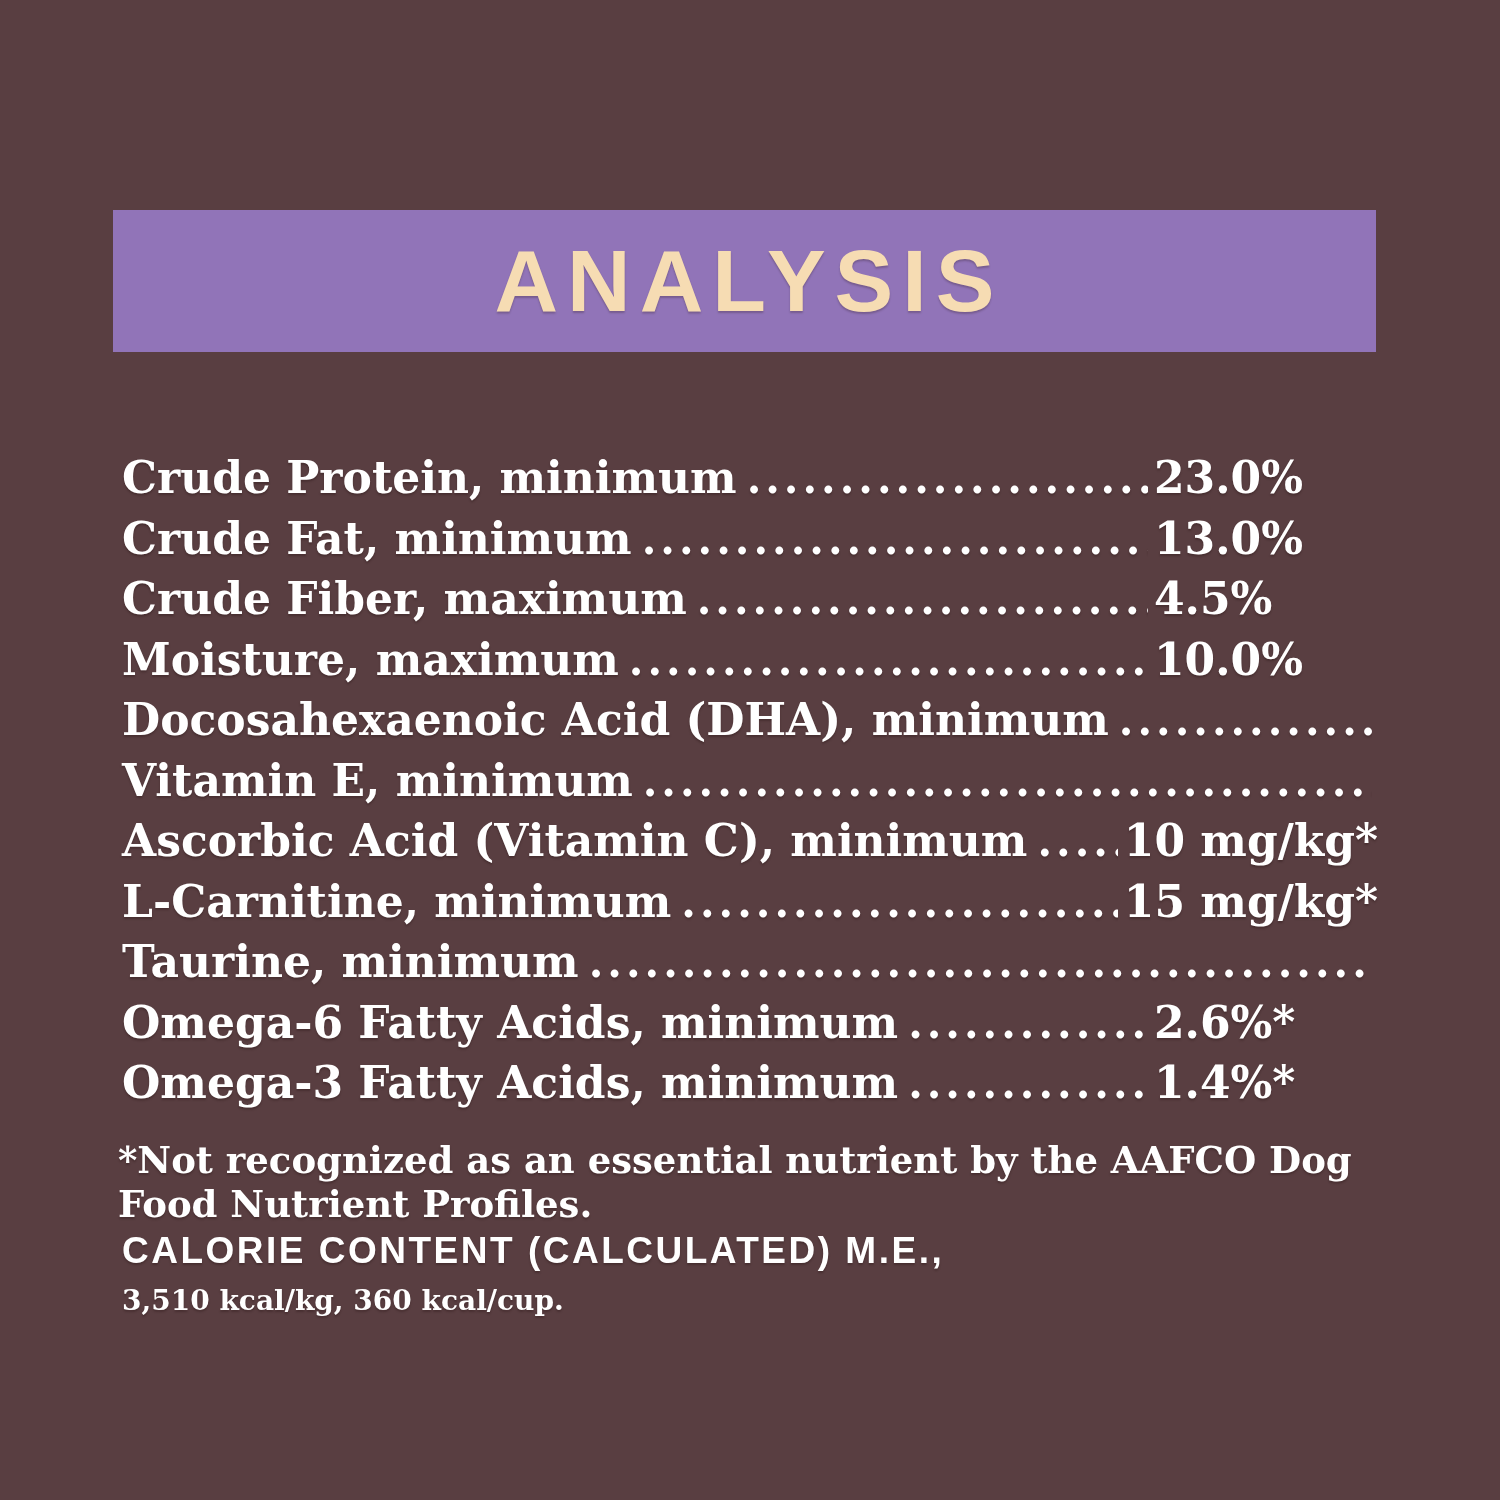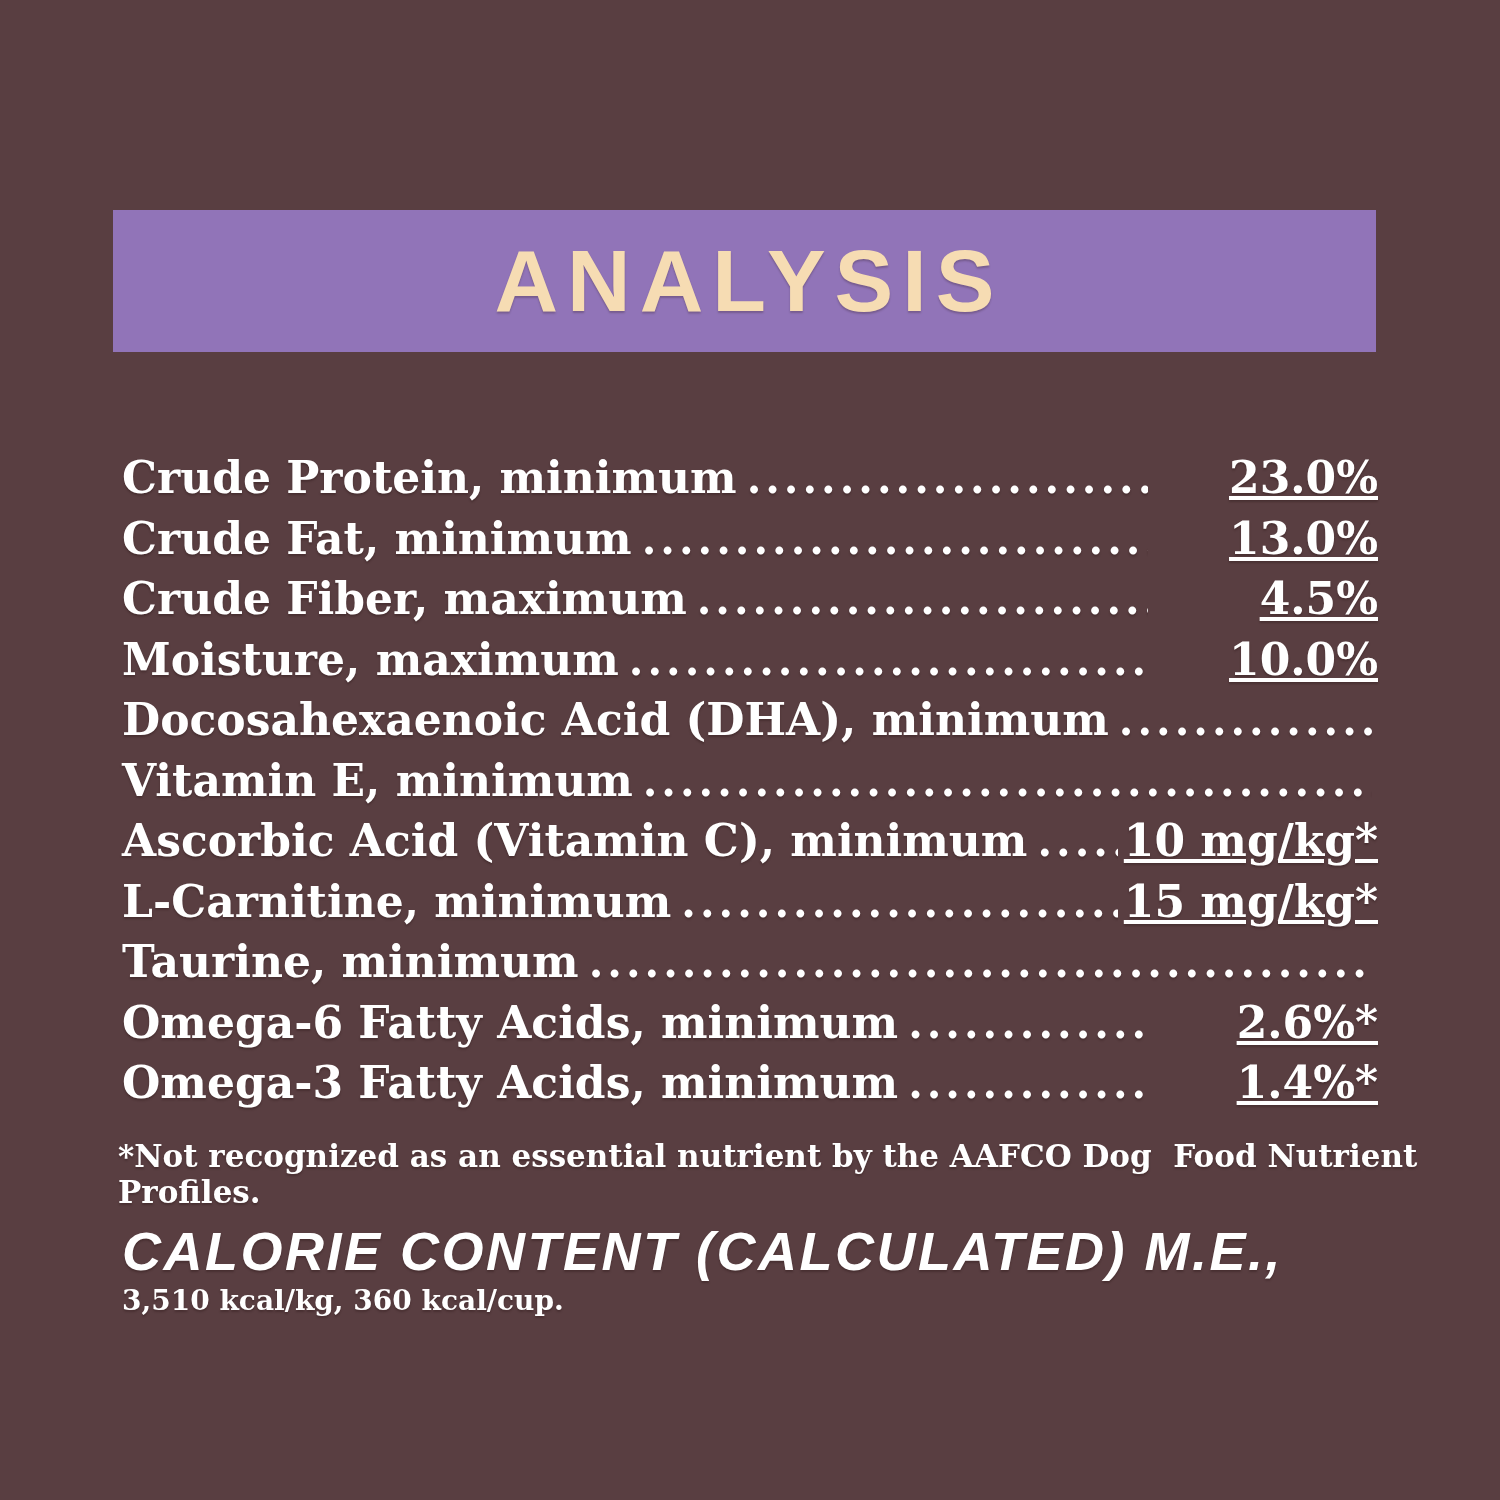"23.0%" .row .value { text-align: right -> left; text-decoration: underline -> none }
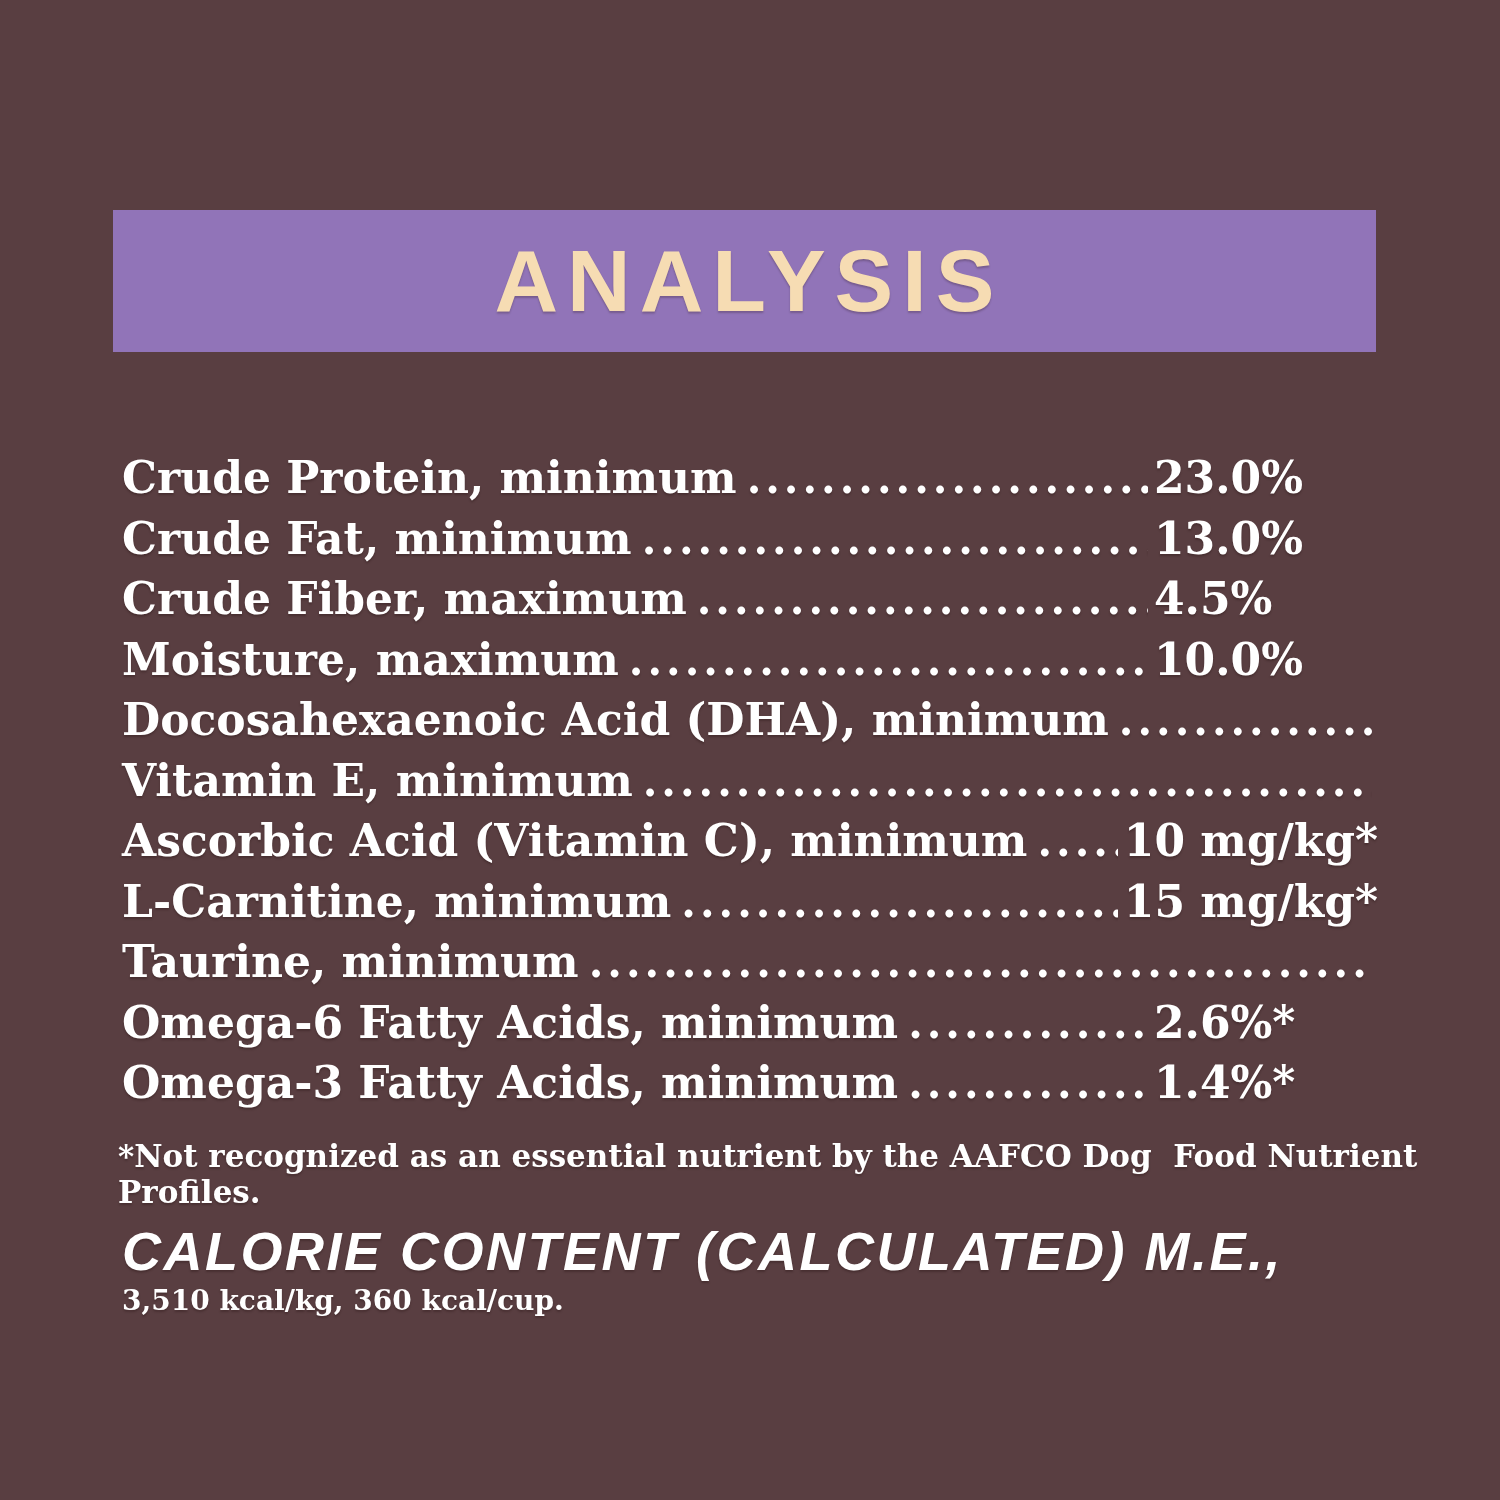"*Not recognized as an essential" .footnote { font-size: 31px -> 37px }
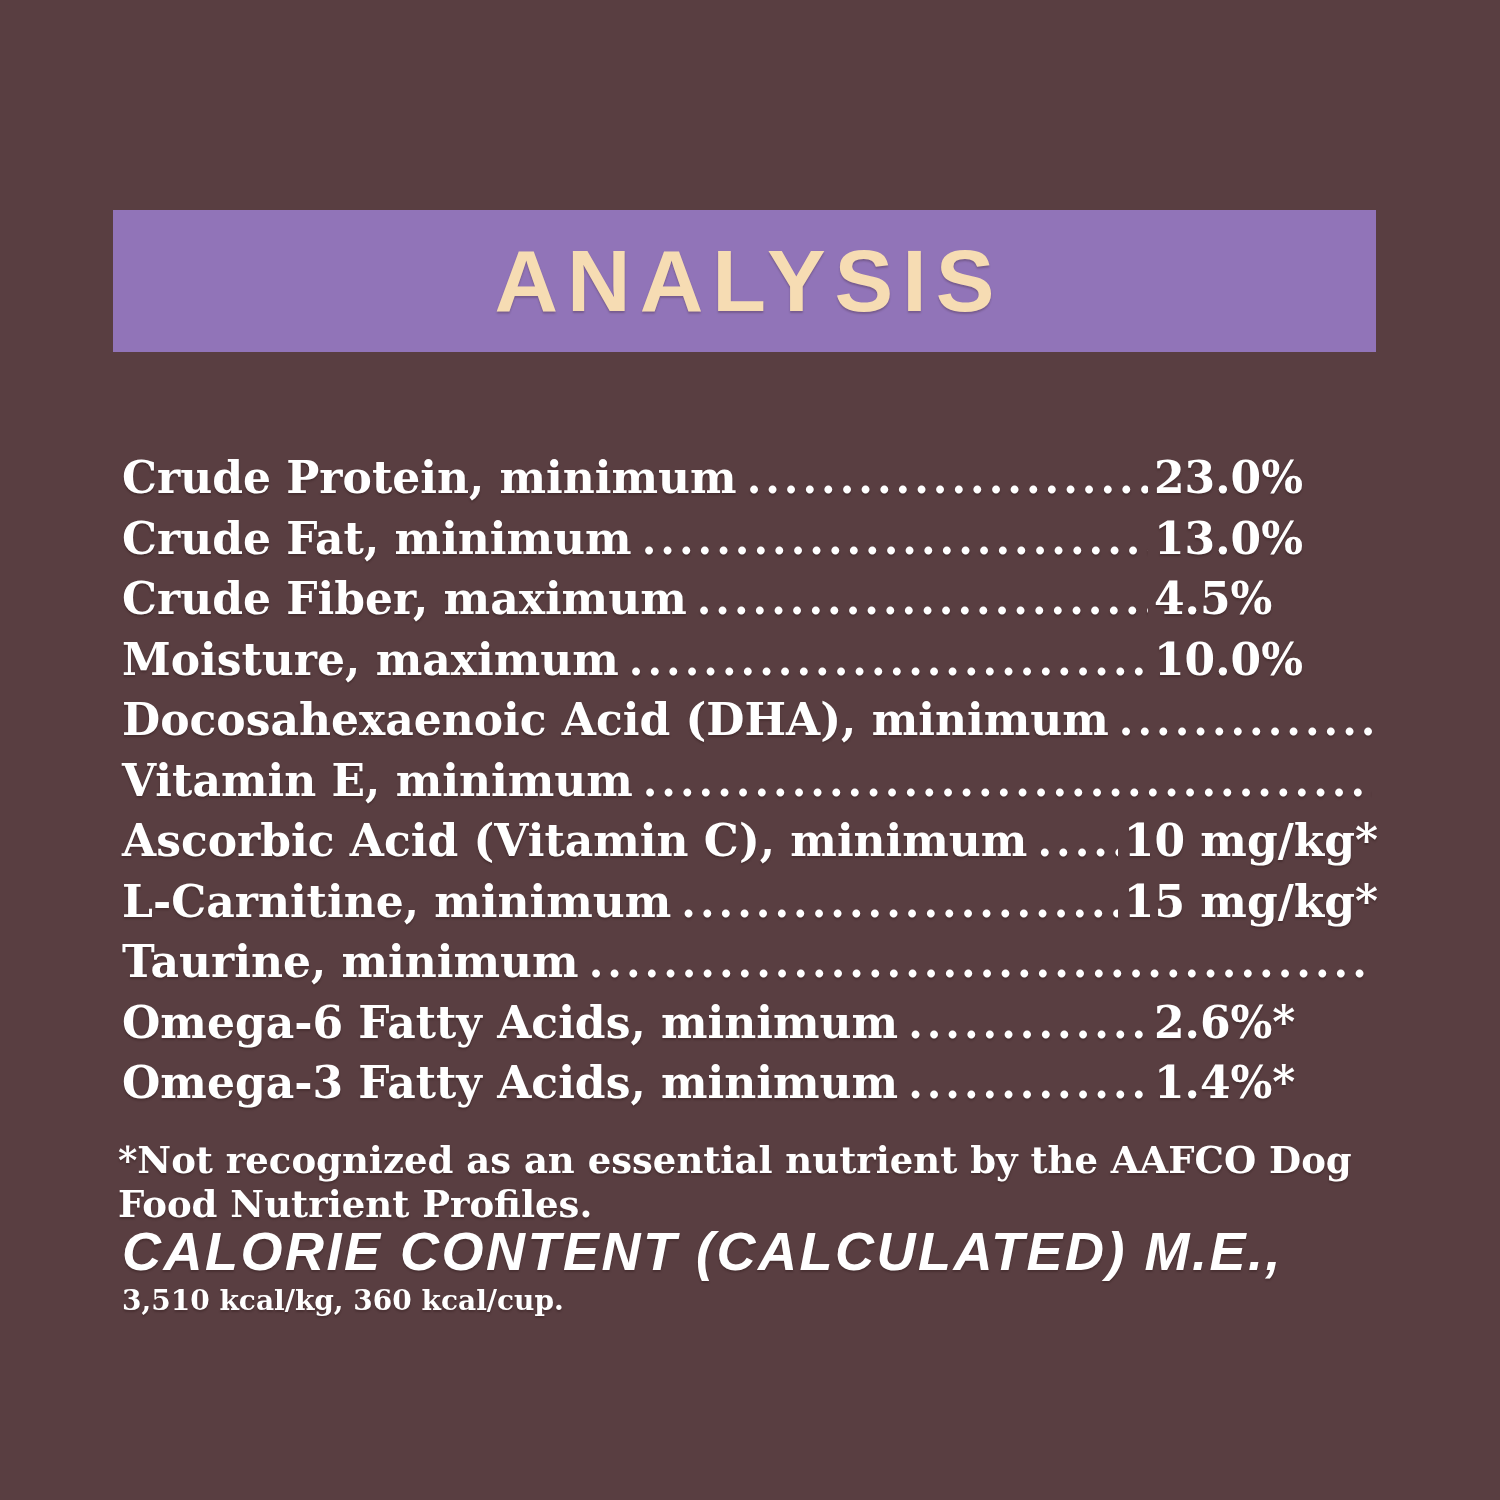"CALORIE CONTENT (CALCULATED) M.E.," .calorie-heading { font-size: 54px -> 37px; font-style: italic -> none }
